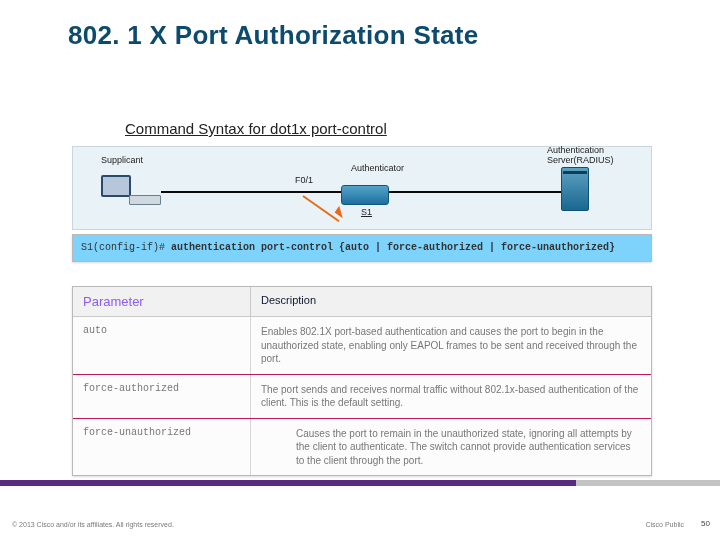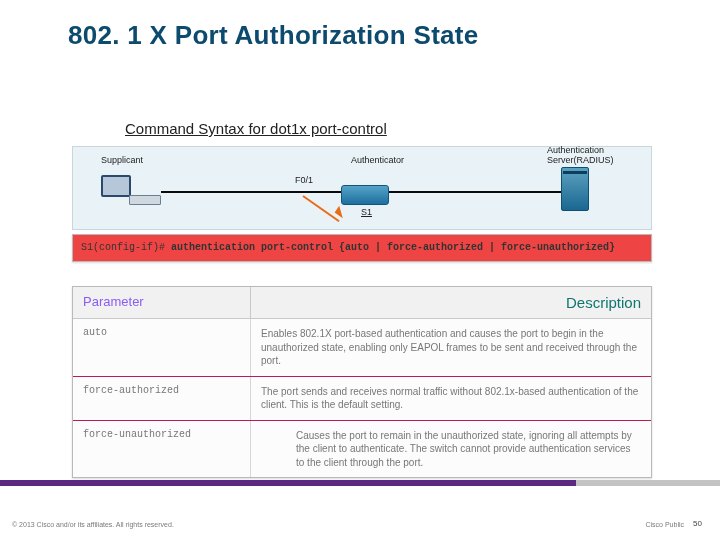"Authenticator" div.lbl { top: 8px -> 16px }
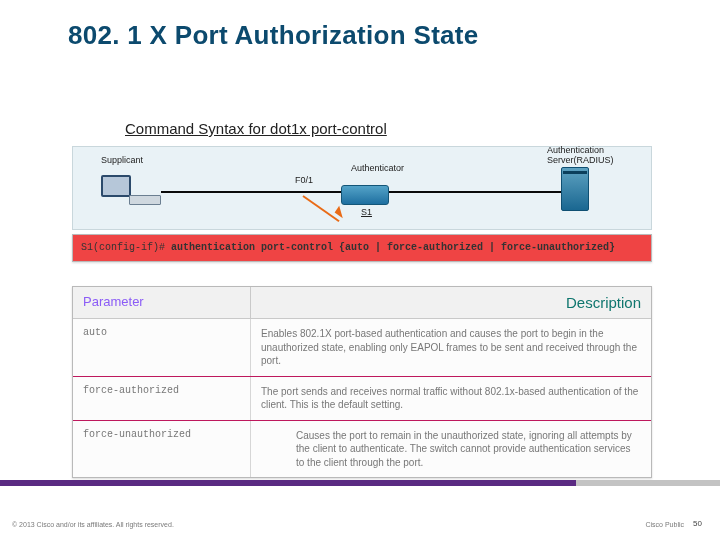"S1(config-if)# authentication" .cfg { background: #ef4444 -> #7dd3fc }
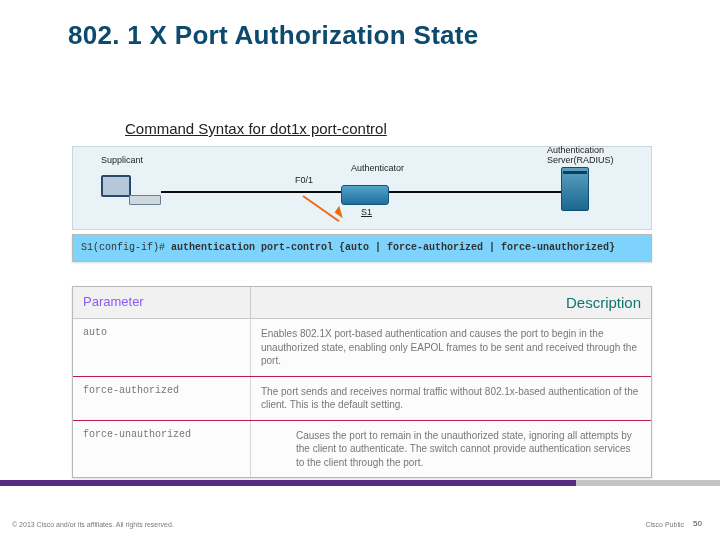"Description" .tbl .hdr .c2 { color: #0f766e -> #0f172a; font-size: 15px -> 11px; text-align: right -> none }
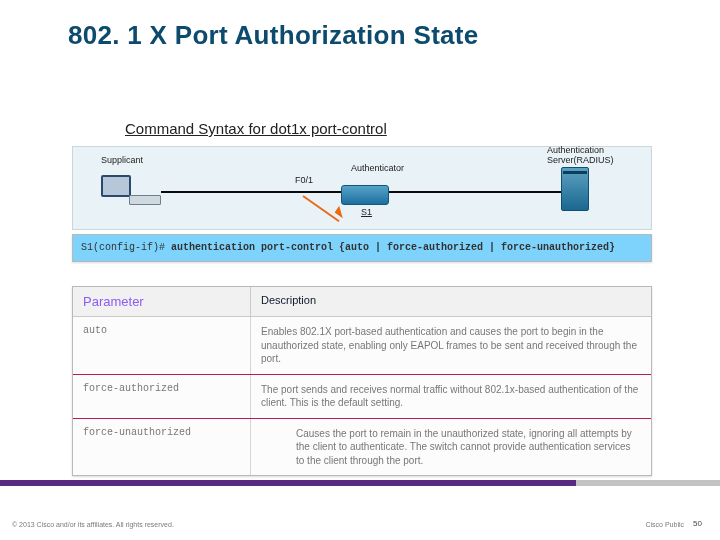"50" .pagenum { right: 18px -> 10px }
